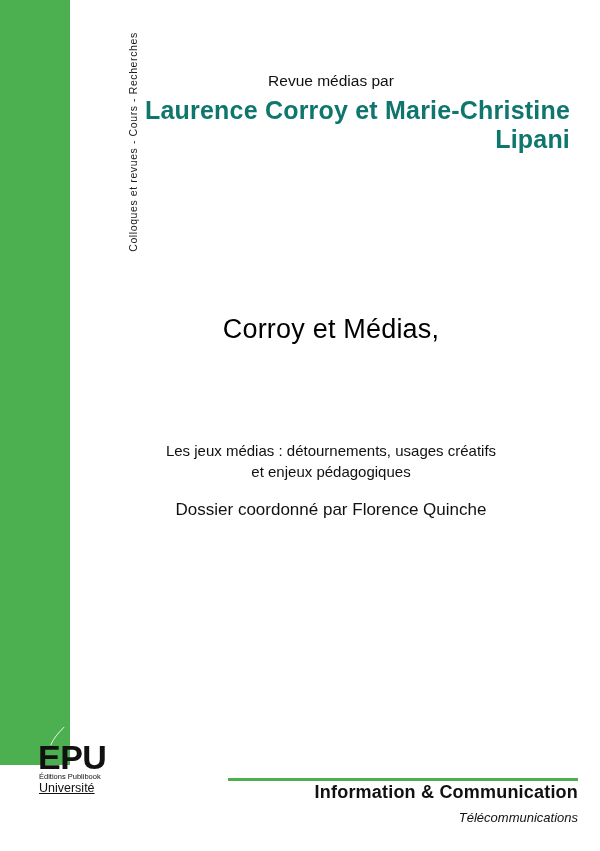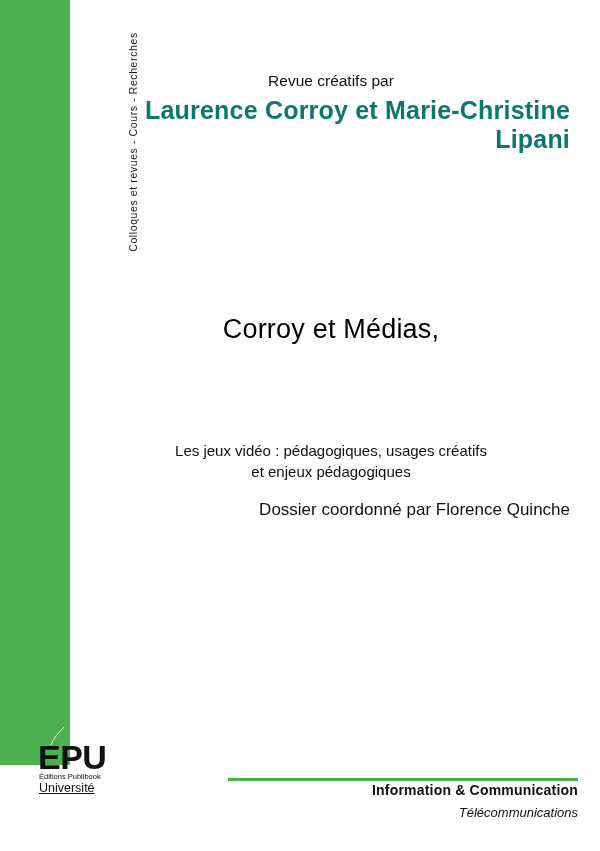"Revue créatifs par" div.directed-by { text: créatifs -> médias }
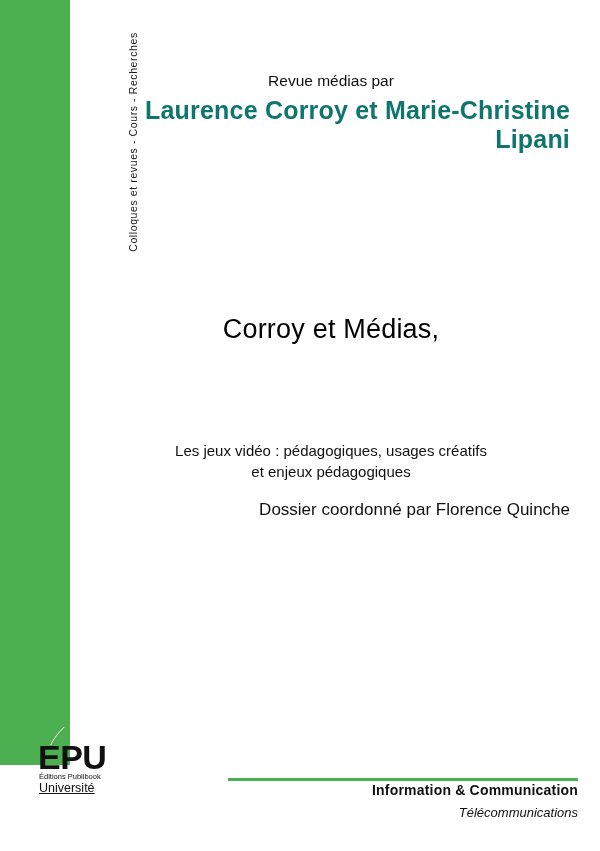"Les jeux vidéo : pédagogiques," div { text: vidéo : pédagogiques -> médias : détournements }
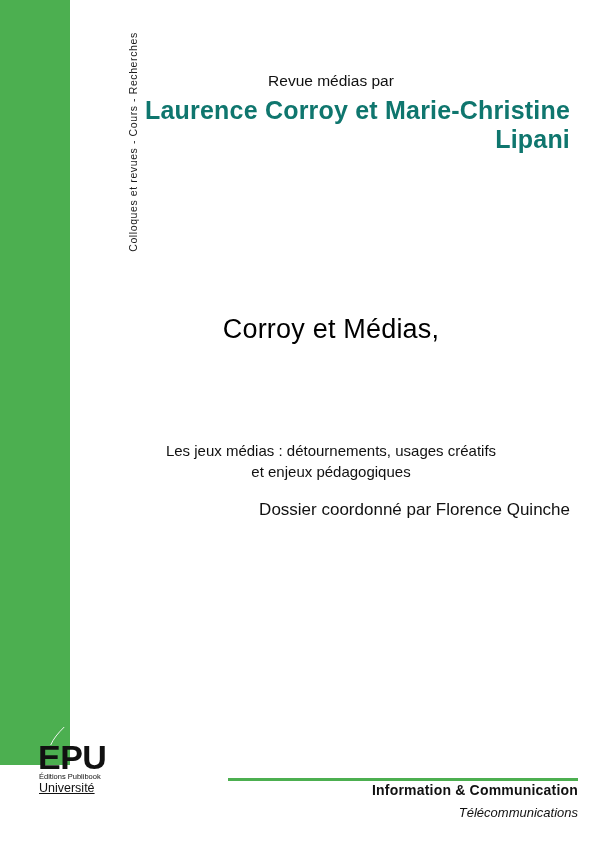"Dossier coordonné par Florence Quinche" .coordinator { text-align: right -> center }
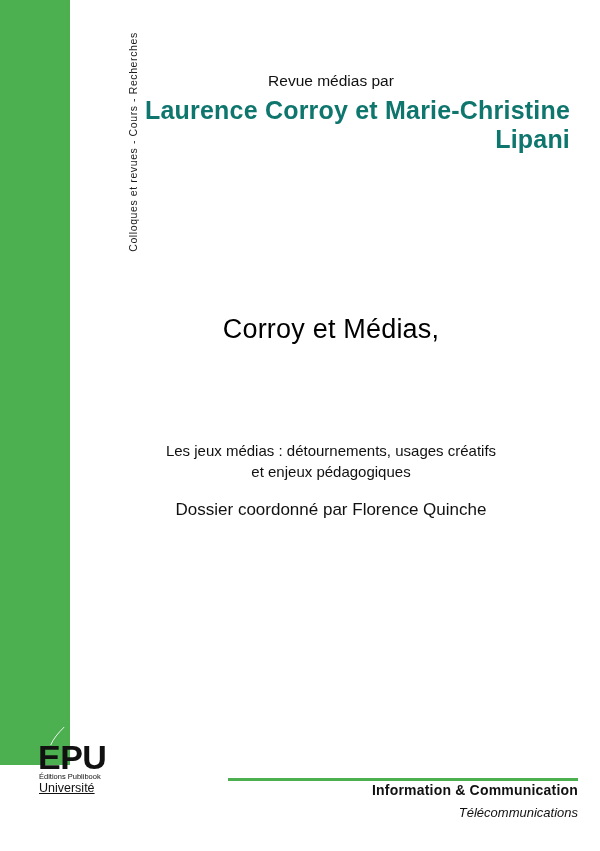"Information & Communication" .collection-main { font-size: 14px -> 18px }
